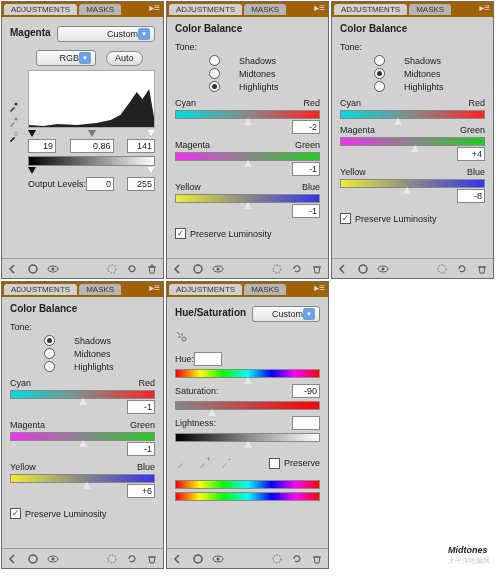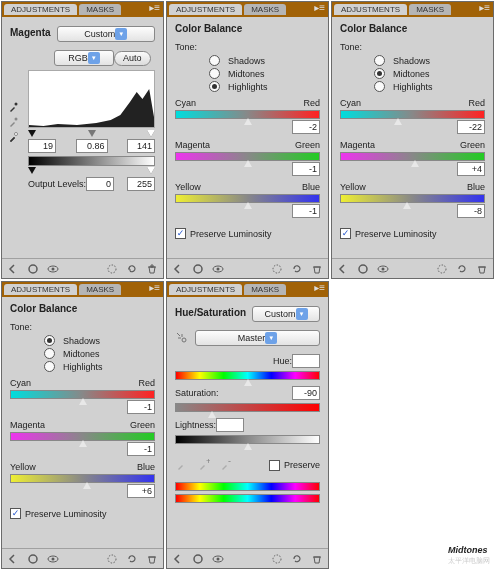"Custom" .dropdown { justify-content: center -> flex-end }
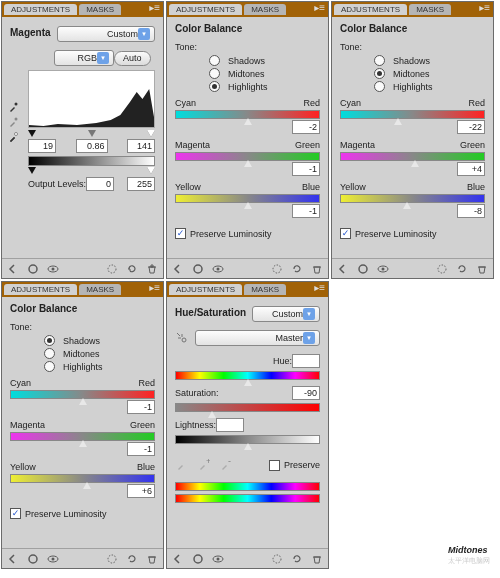"RGB" div.row { gap: 0 -> 10px; margin-left: 44px -> 26px }
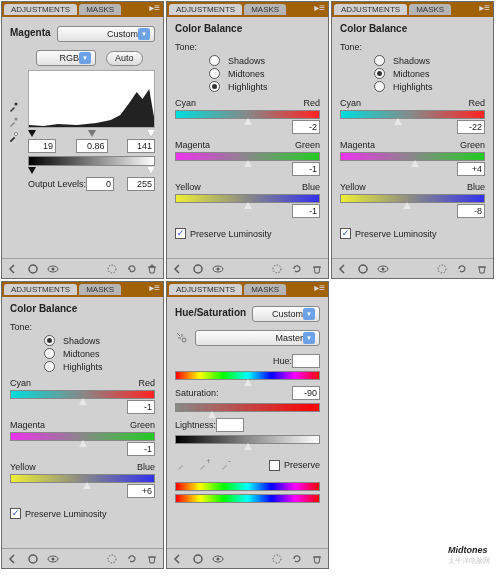"Shadows" .radio { gap: 8px -> 19px }
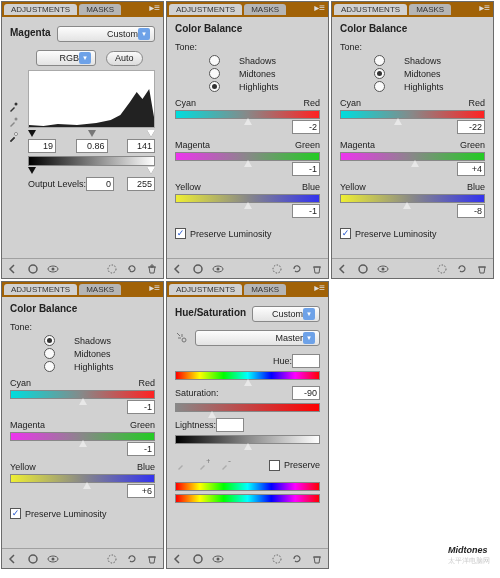"-22" div.sright { html: <div> <div>-22</div> </div> -> none }
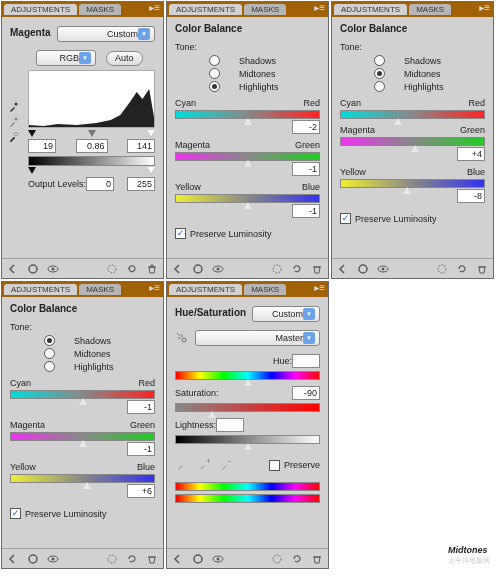"0.86" div.numbox { width: 32px -> 44px }
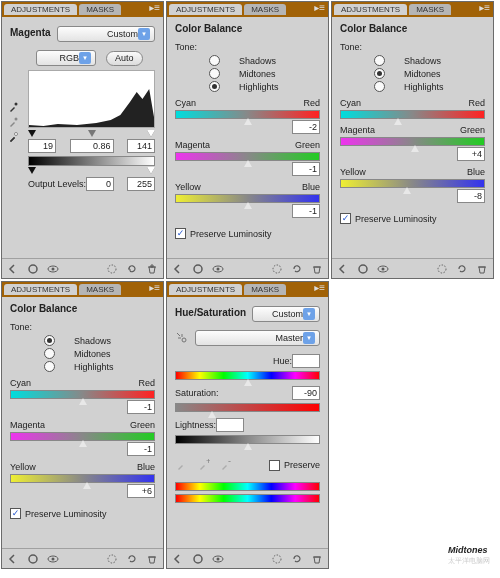"Master" div.dropdown { html: <div> <span>Master</span> <span>▾</span> </div> -> none }
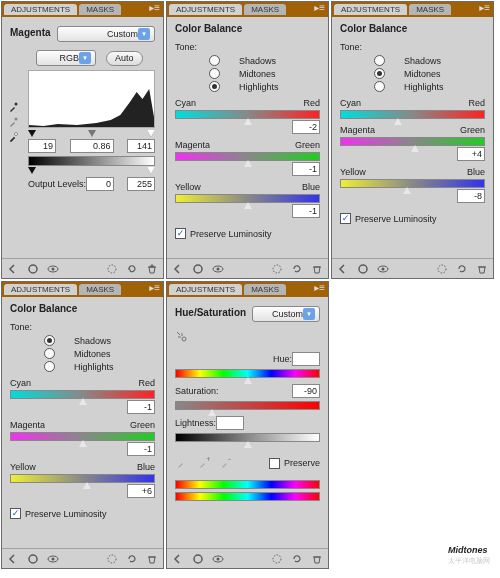"Hue:" div.row { justify-content: flex-end -> flex-start }
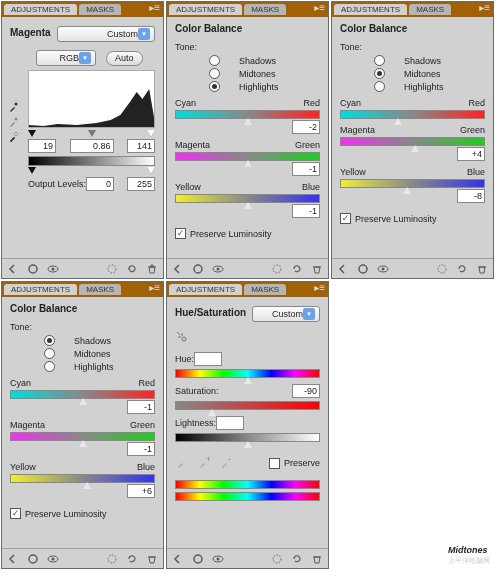"Lightness:" div.row { justify-content: none -> space-between }
